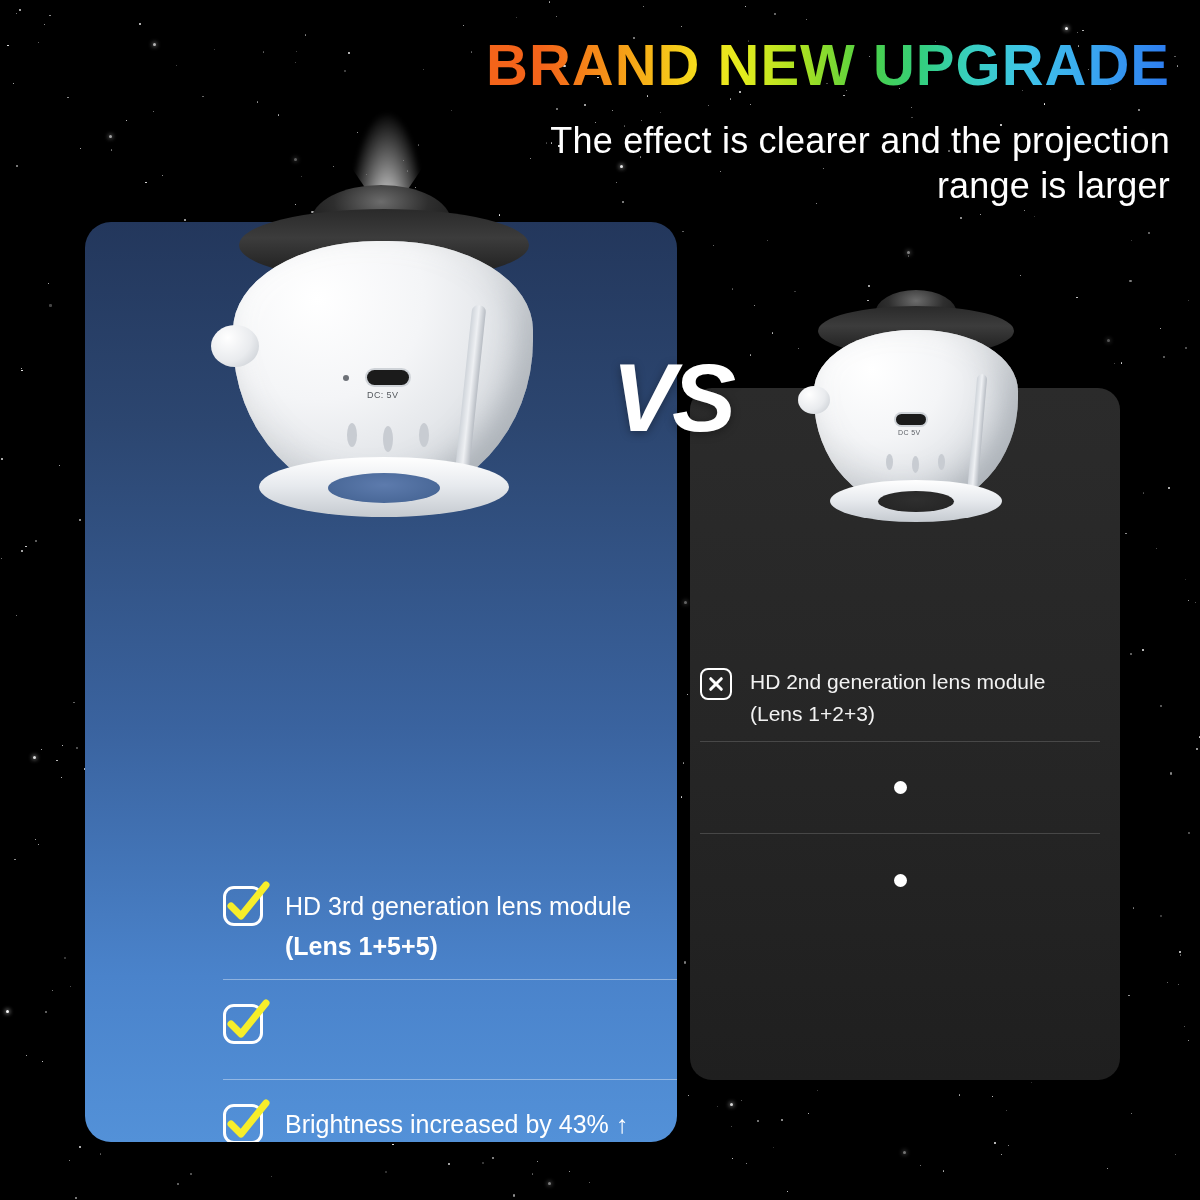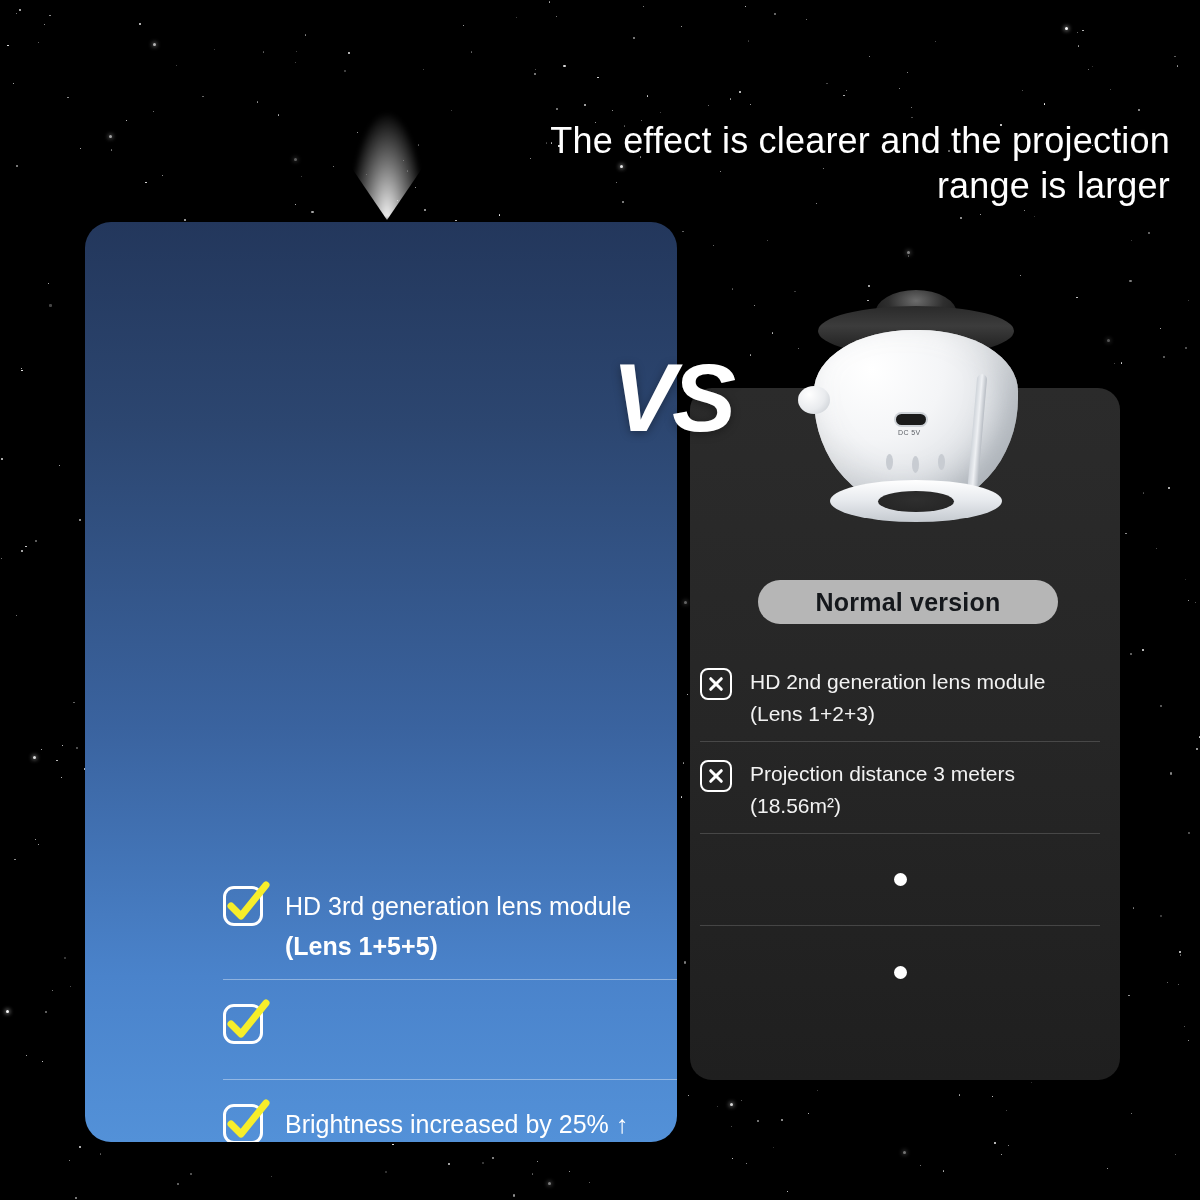"BRAND NEW UPGRADE" div.headline { html: none -> <div>BRAND NEW UPGRADE</div> }
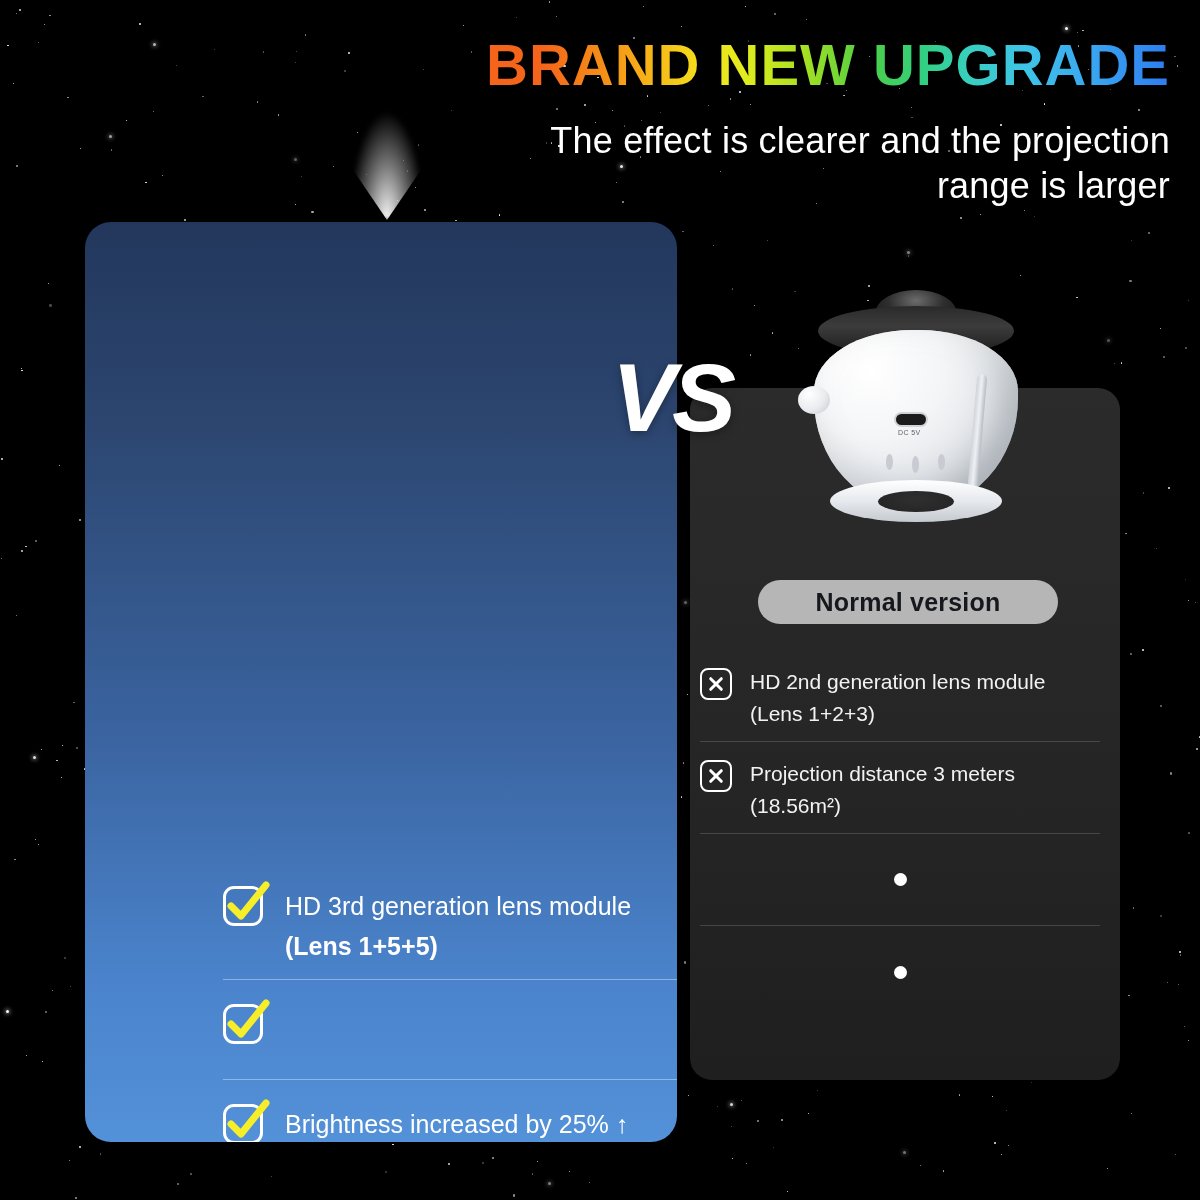"DC: 5V" div.device { html: none -> <div> <div></div> <div></div> <div></div> <div></div> <div></div> <div>DC: 5V</div> <div></div> <div></div> <div></div> <div></div> <div></div> <div></div> <div></div> </div> }
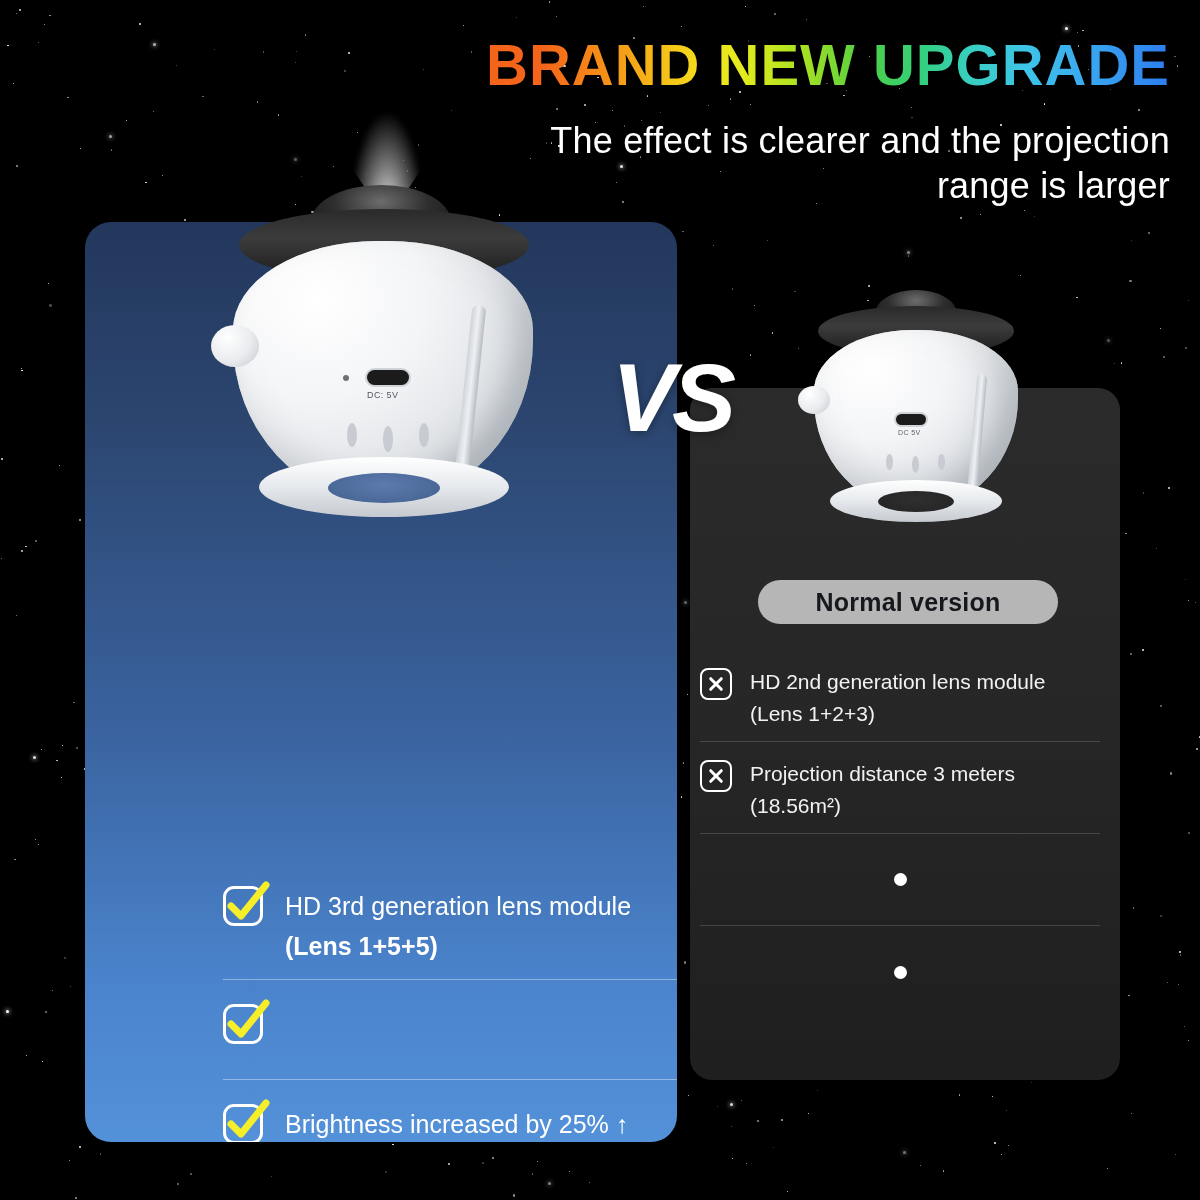"Normal version" div.badge-normal { html: <div> <span>Normal version</span> </div> -> none }
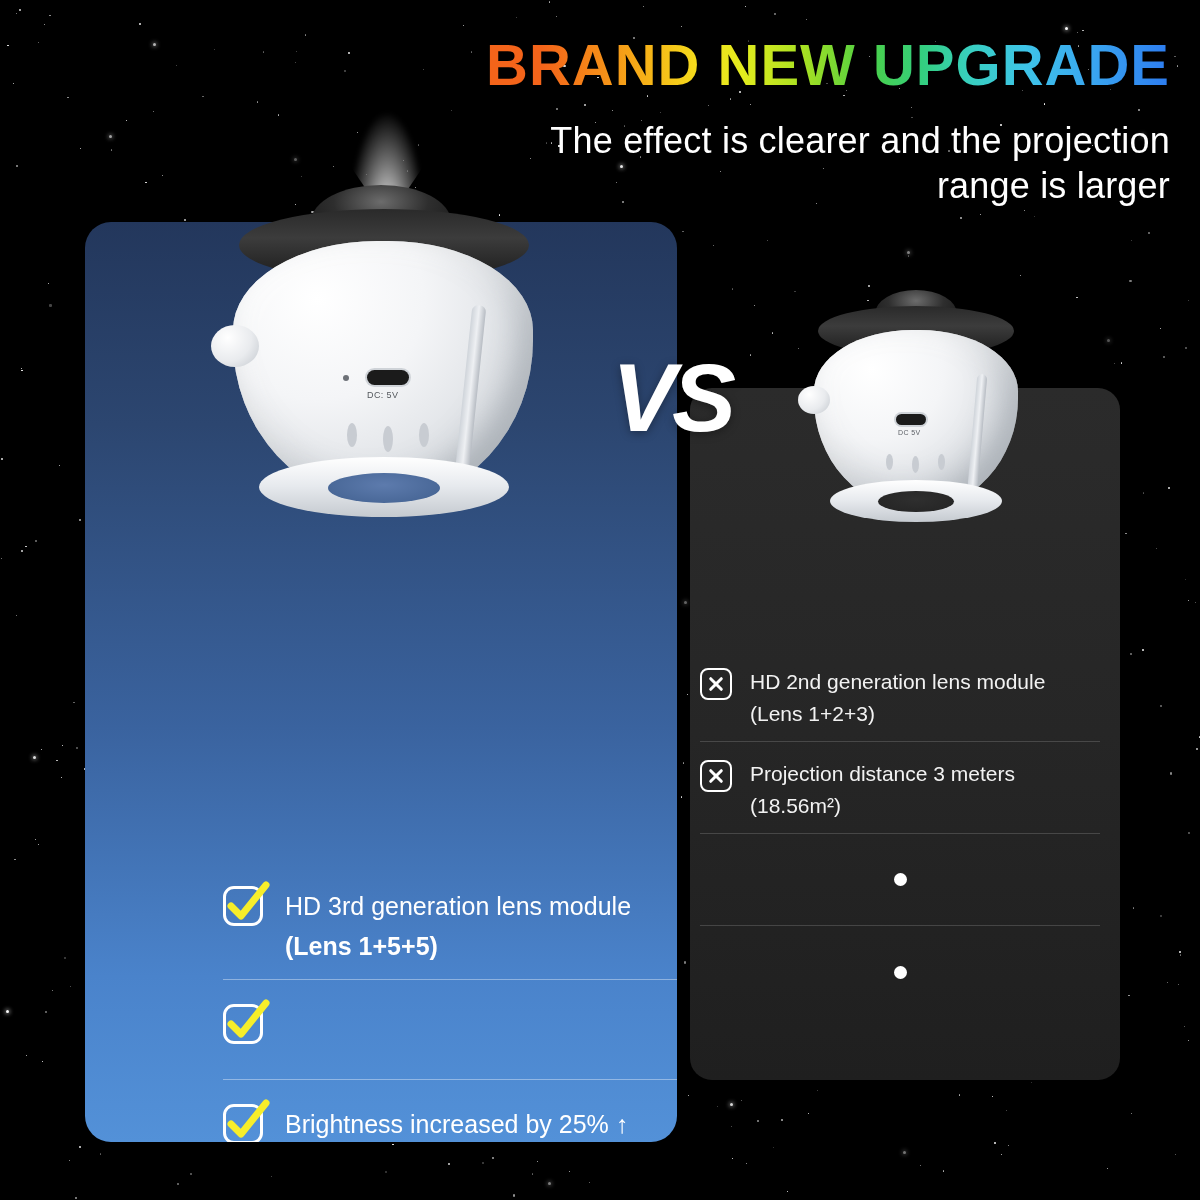"Projection distance 3 meters" div.row-normal { html: <div> <span></span> <span> <span>Projection distance 3 meters</span> <span>(18.56m²)</span> </span> </div> -> none }
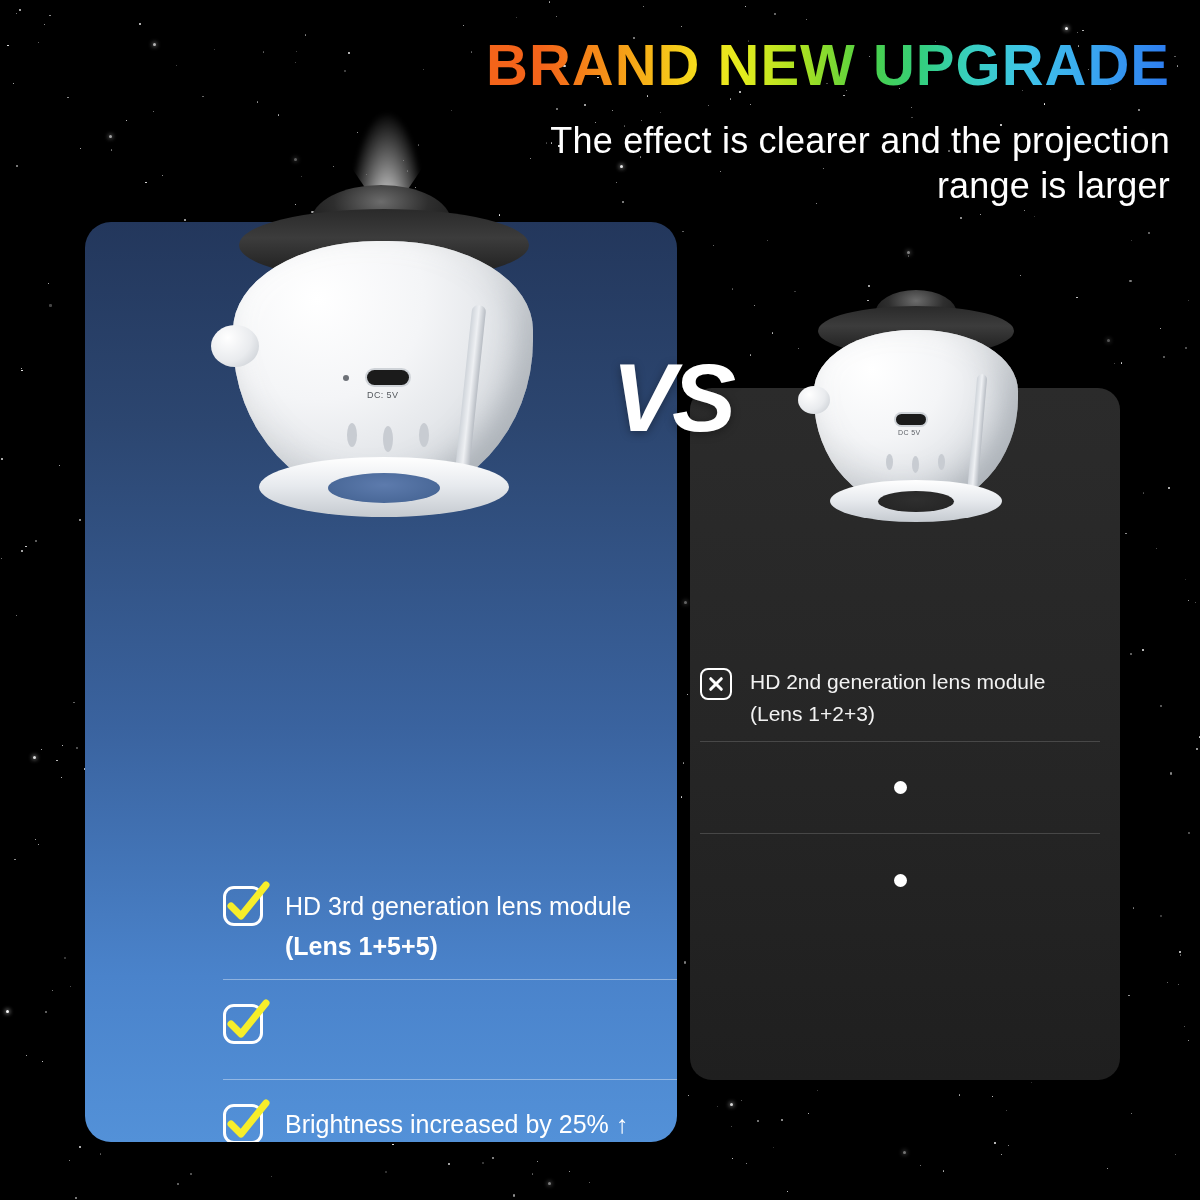"Brightness increased by 25% ↑" span { text: 25% -> 43% }
